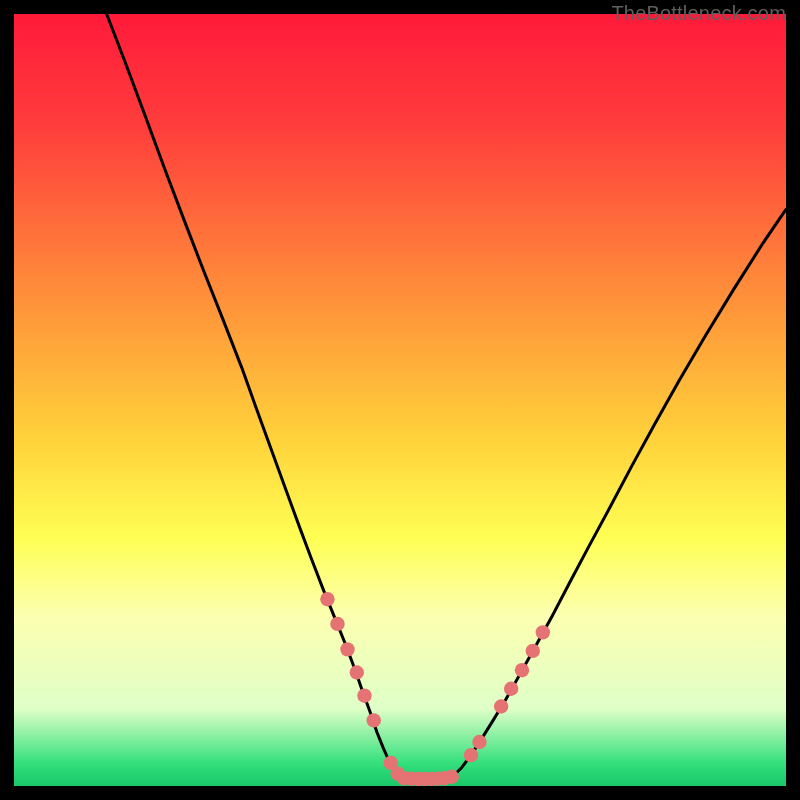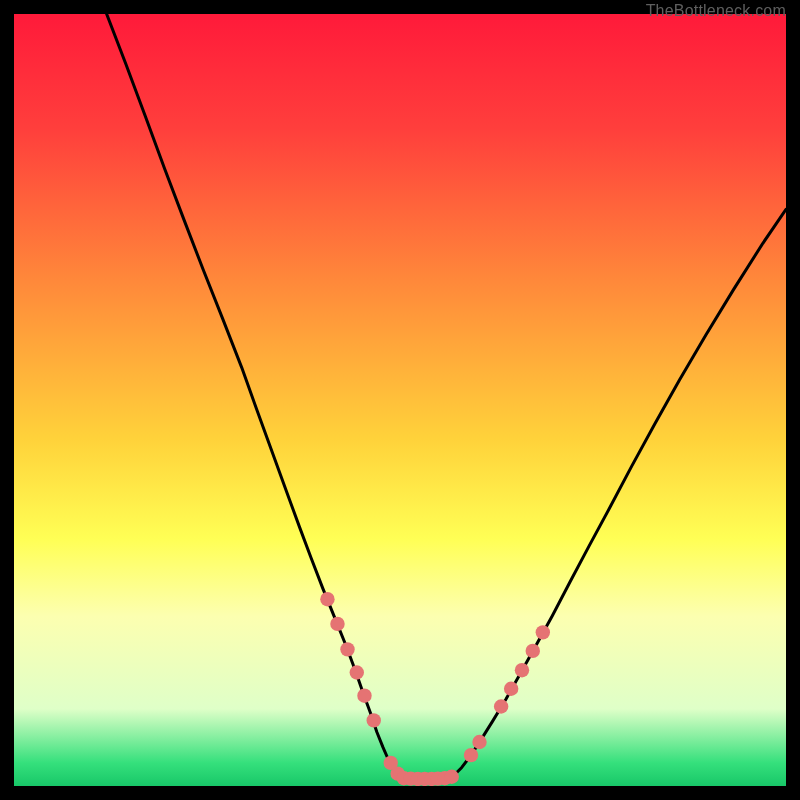"TheBottleneck.com" .watermark { font-size: 16px -> 20px }
